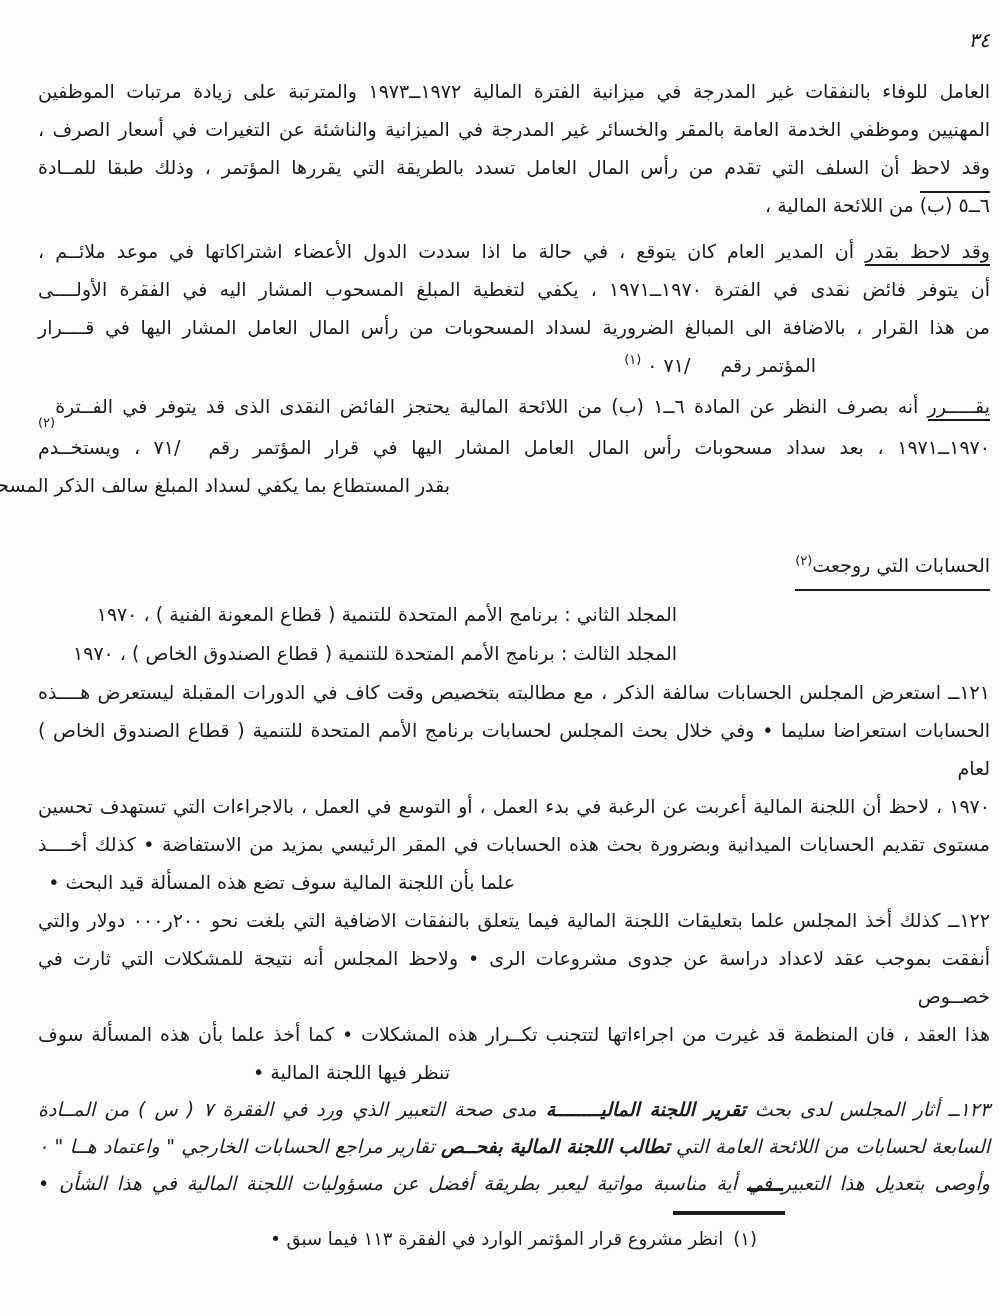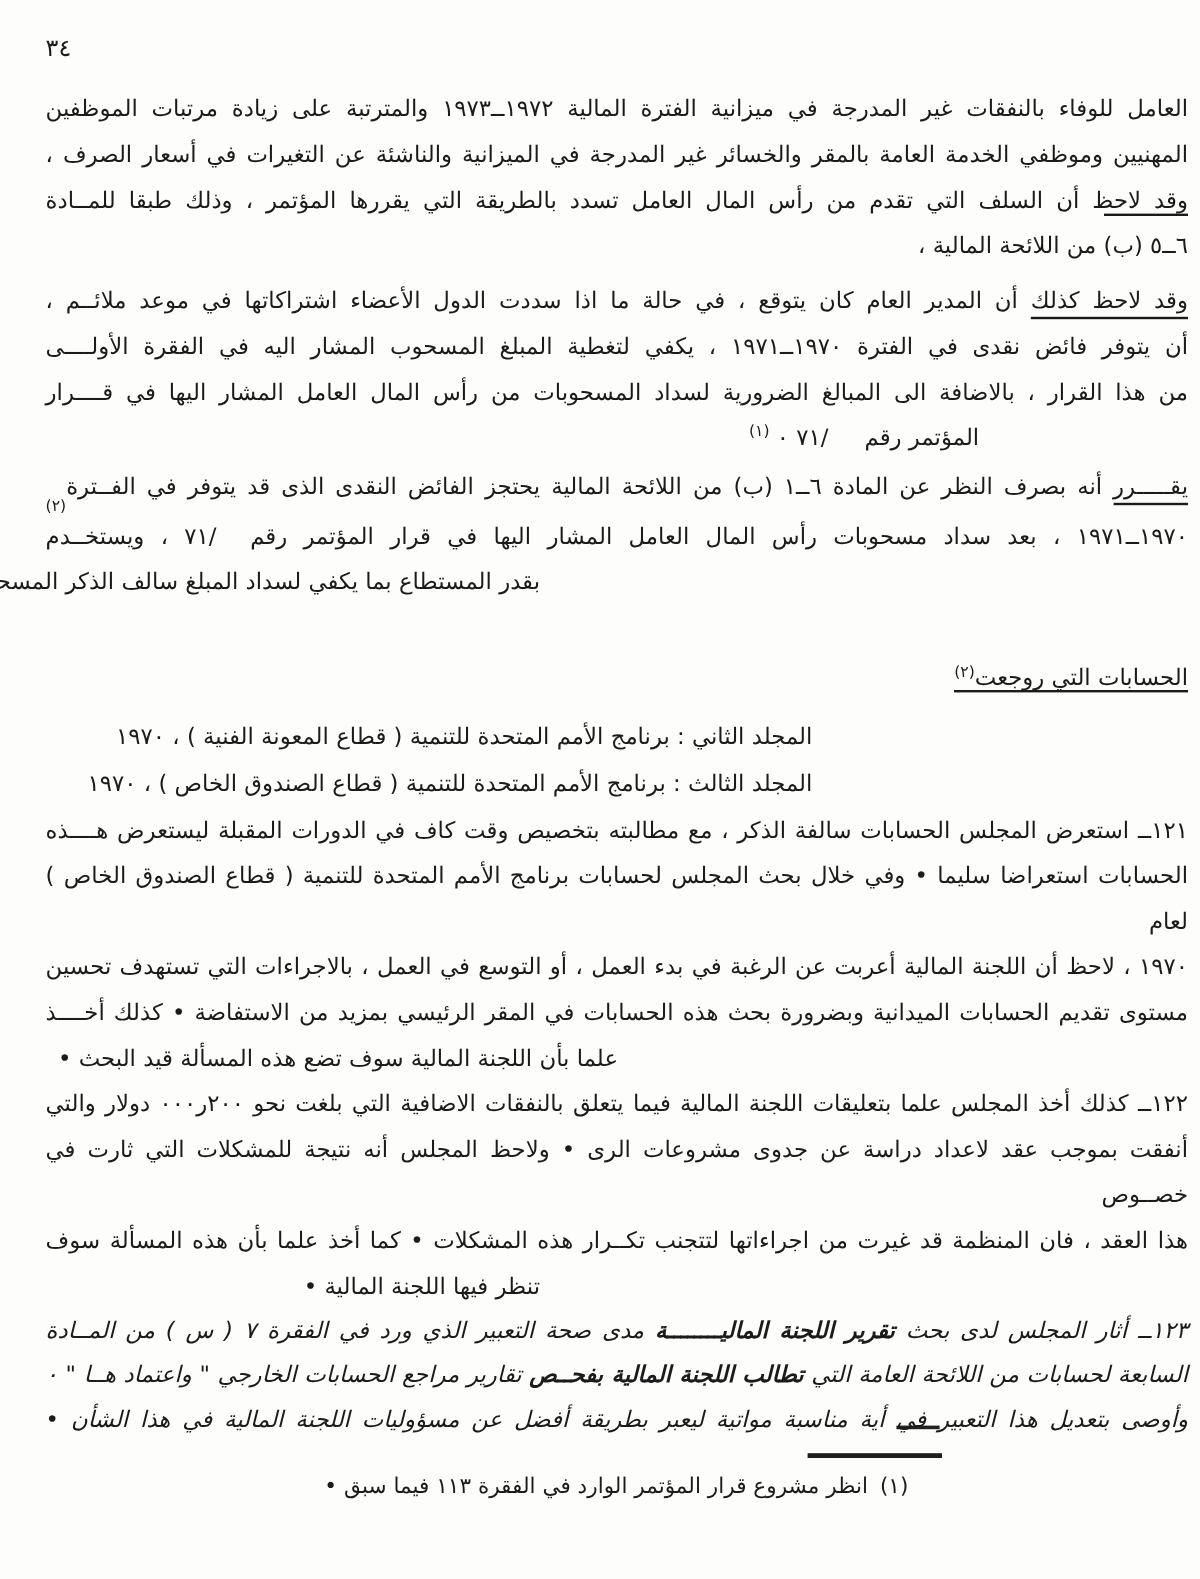"٣٤" .pagenum-top { font-style: none -> italic; text-align: left -> right }
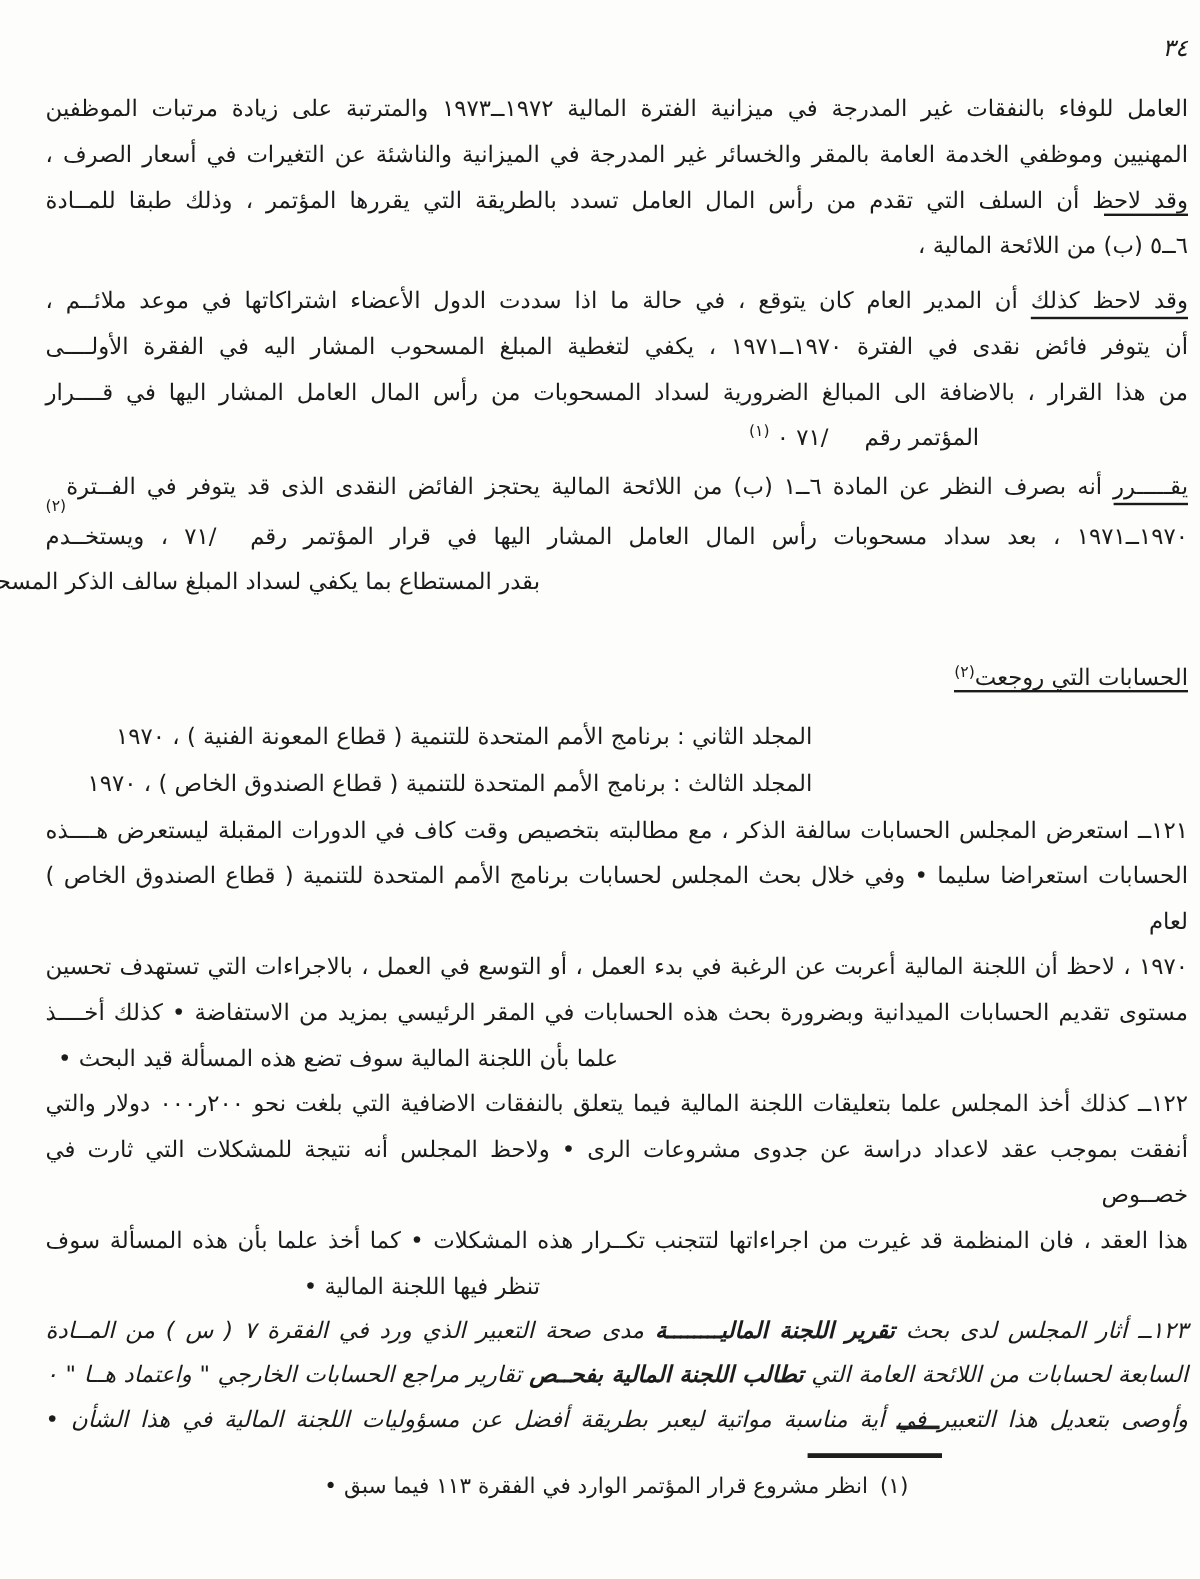"٦ــ٥ (ب)" .overline-ref { padding-top: 14px -> 1px }
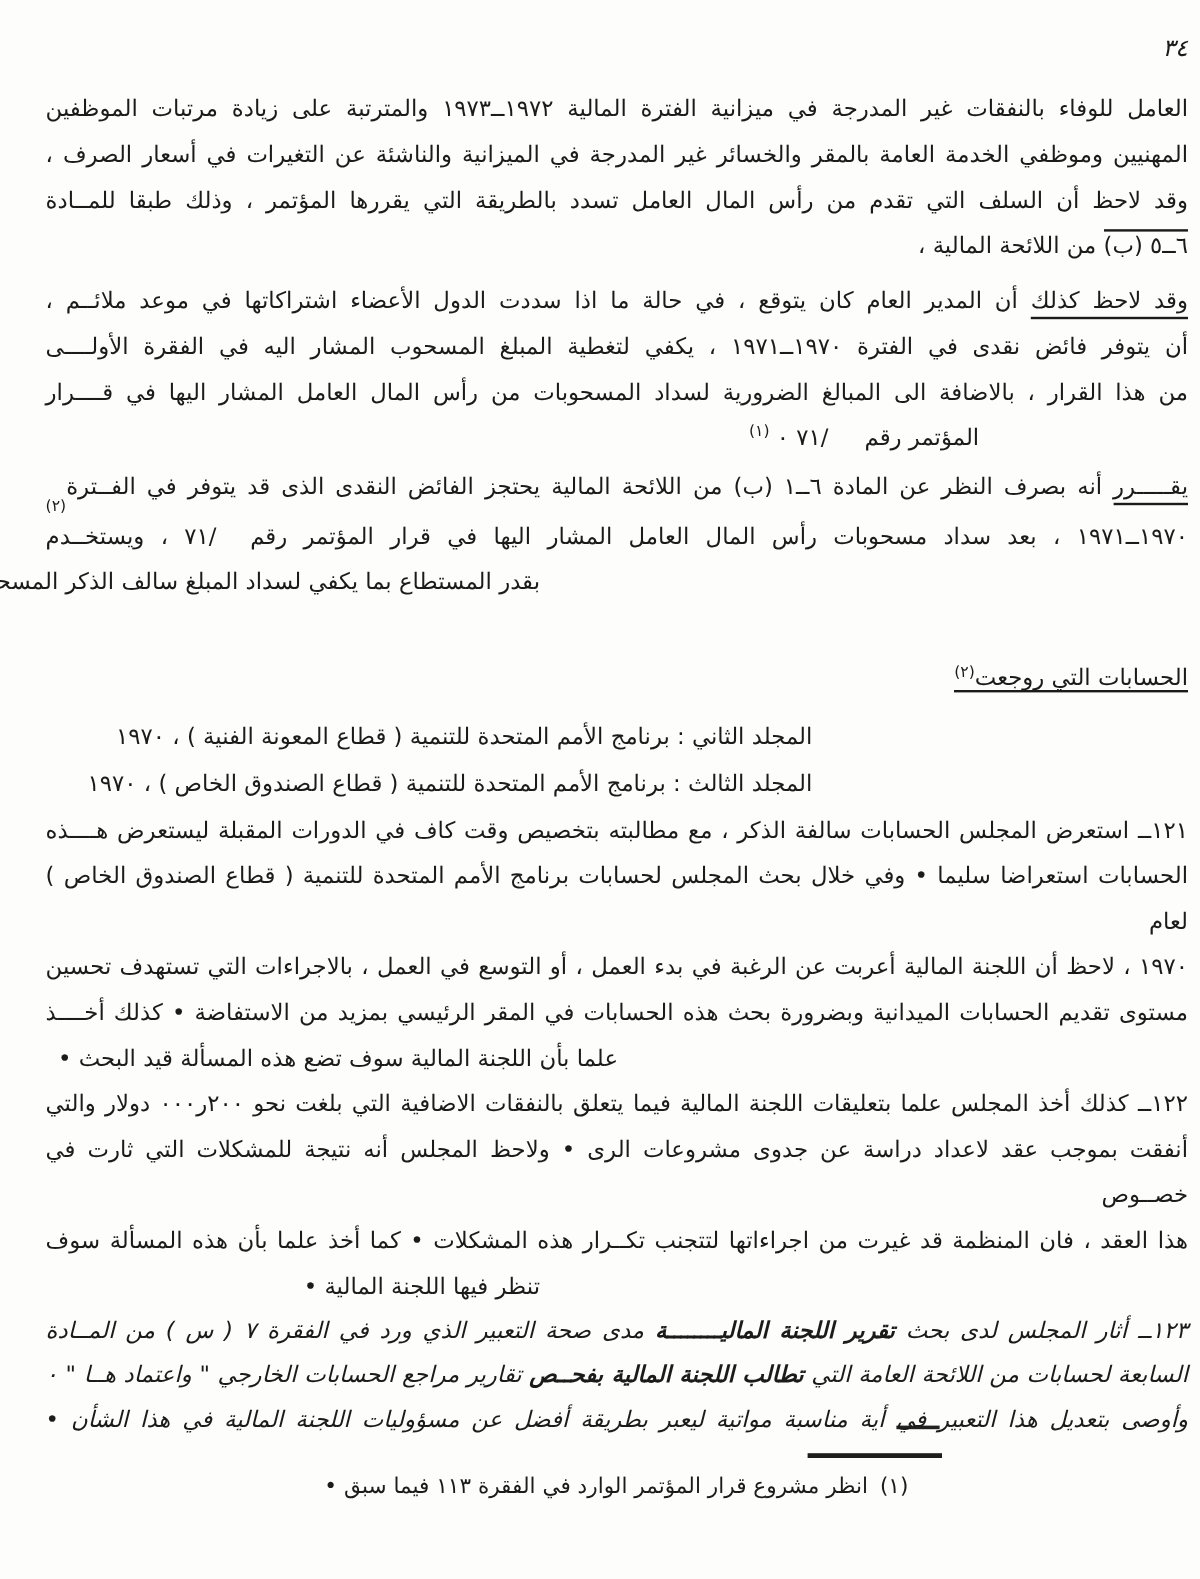"وقد لاحظ كذلك" span.lead-u { text: كذلك -> بقدر }
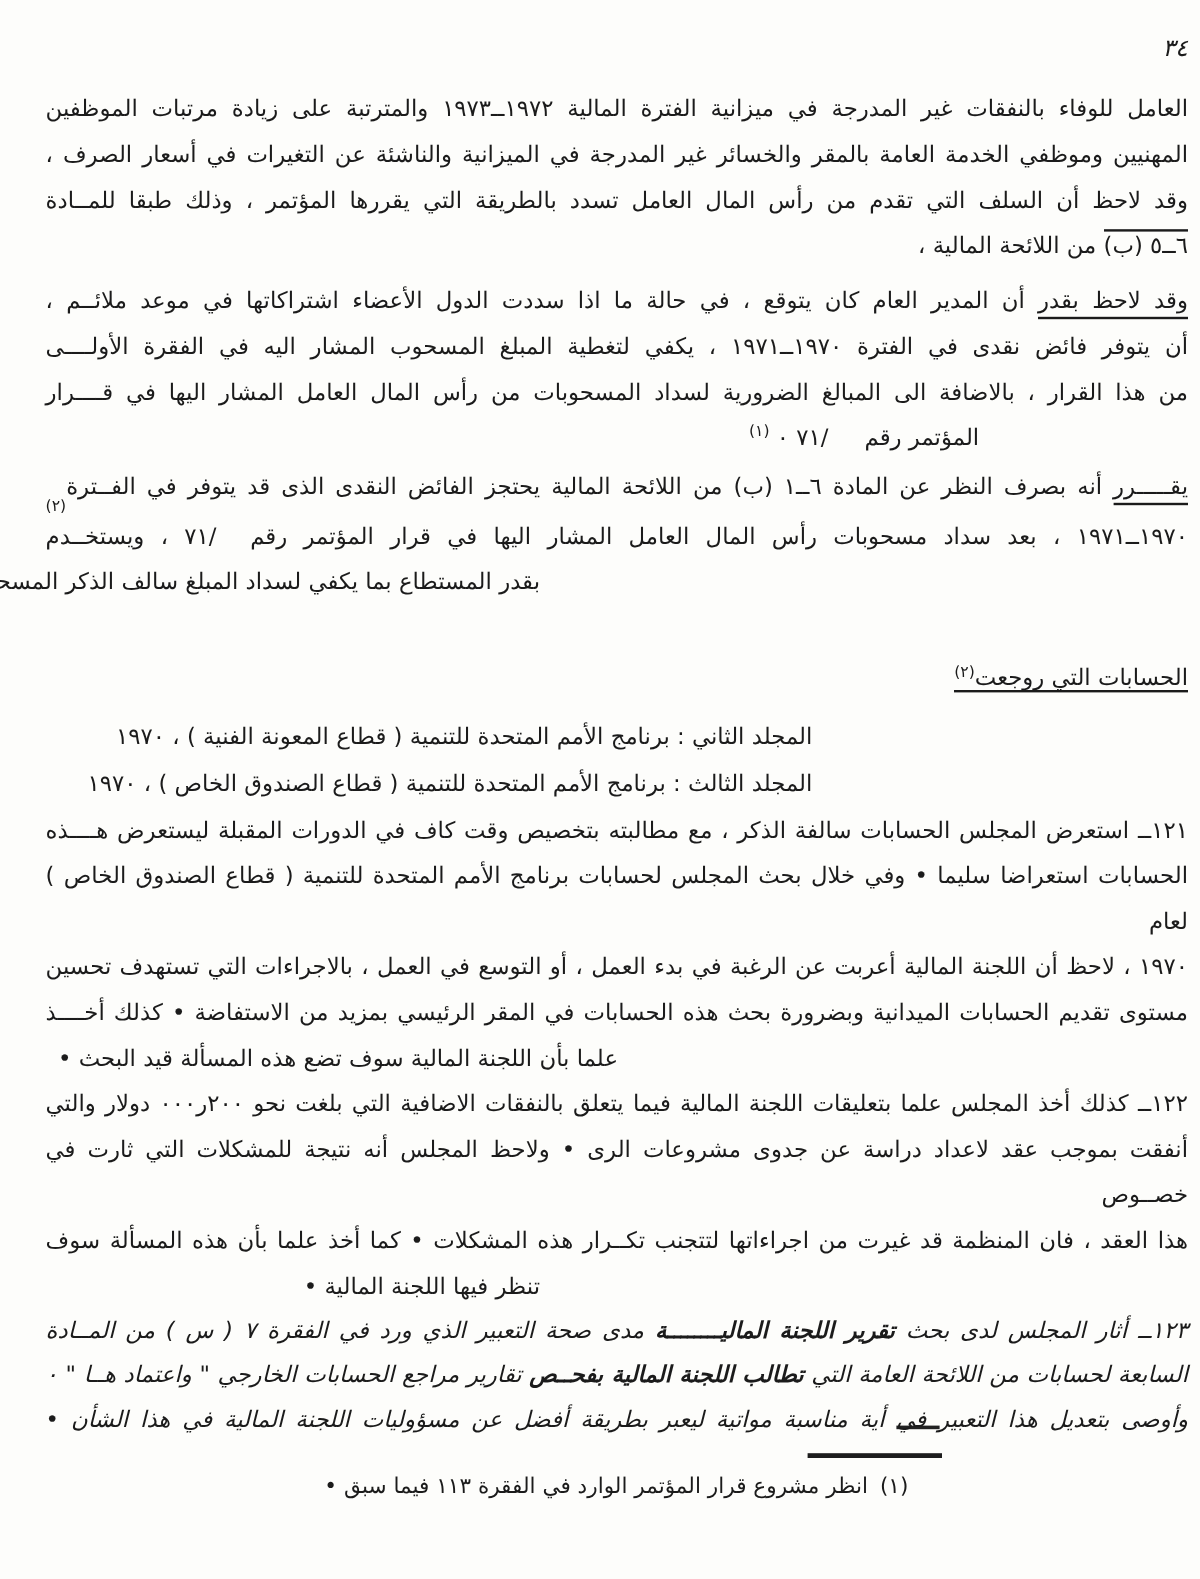"الحسابات التي روجعت(٢)" .heading-text { padding-bottom: 6px -> 20px }
